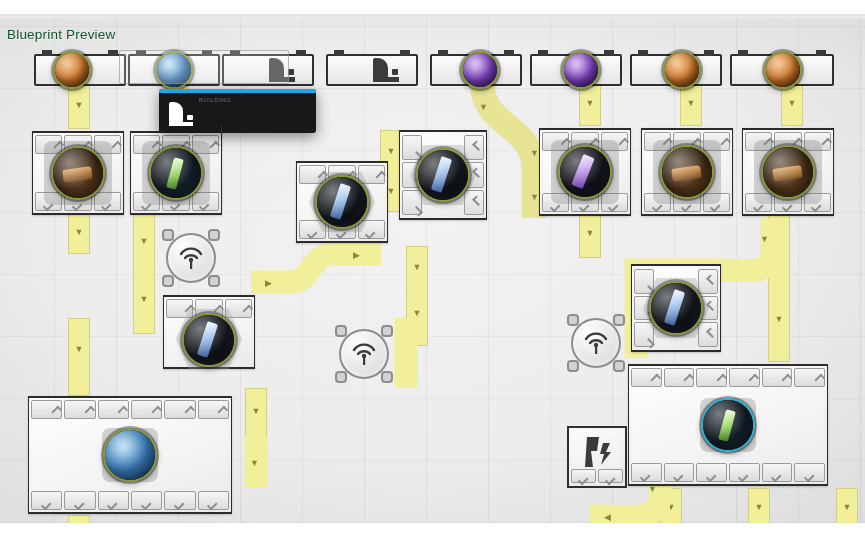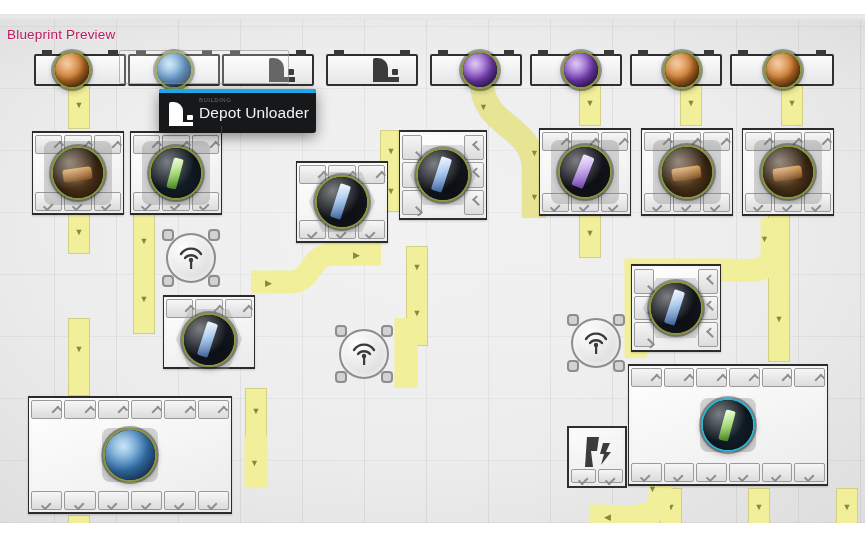"Blueprint Preview" #bp-label { color: #be185d -> #14532d }
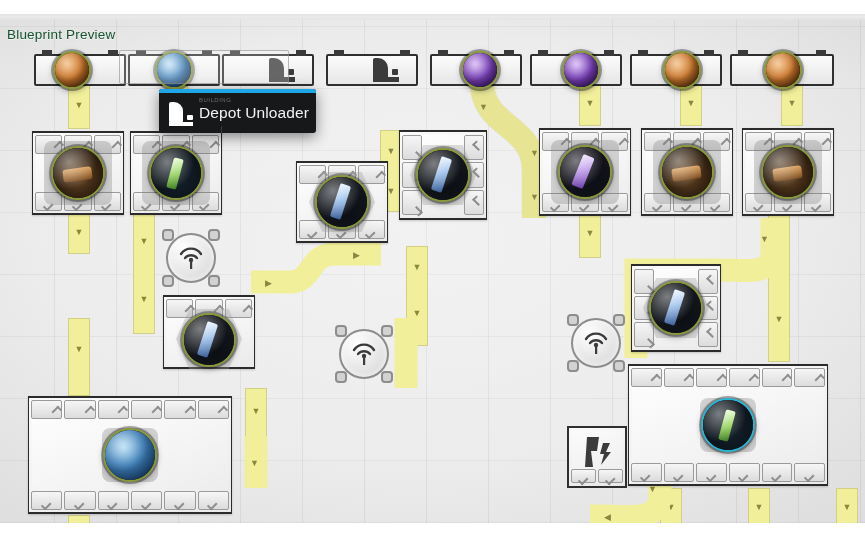"Depot Unloader" div.tt-title { html: <div>Depot Unloader</div> -> none }
